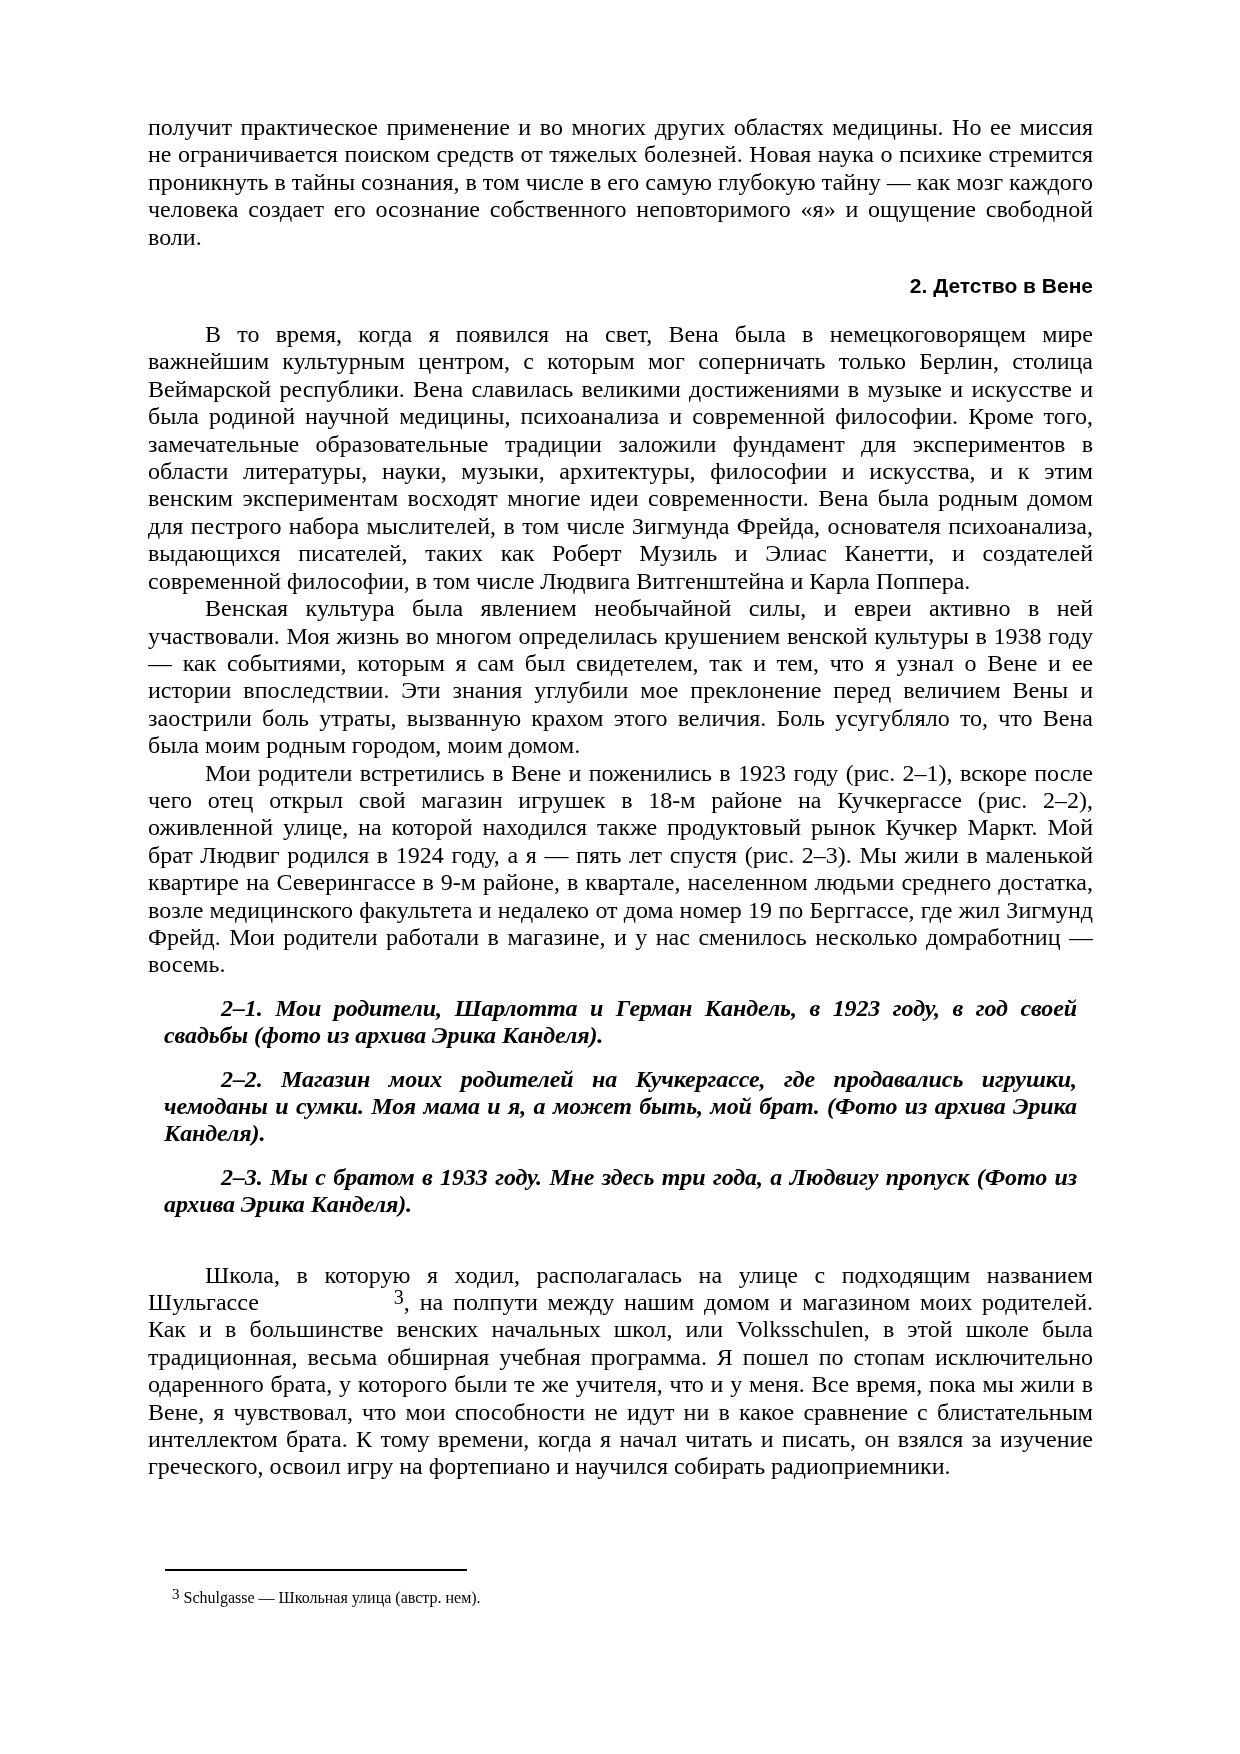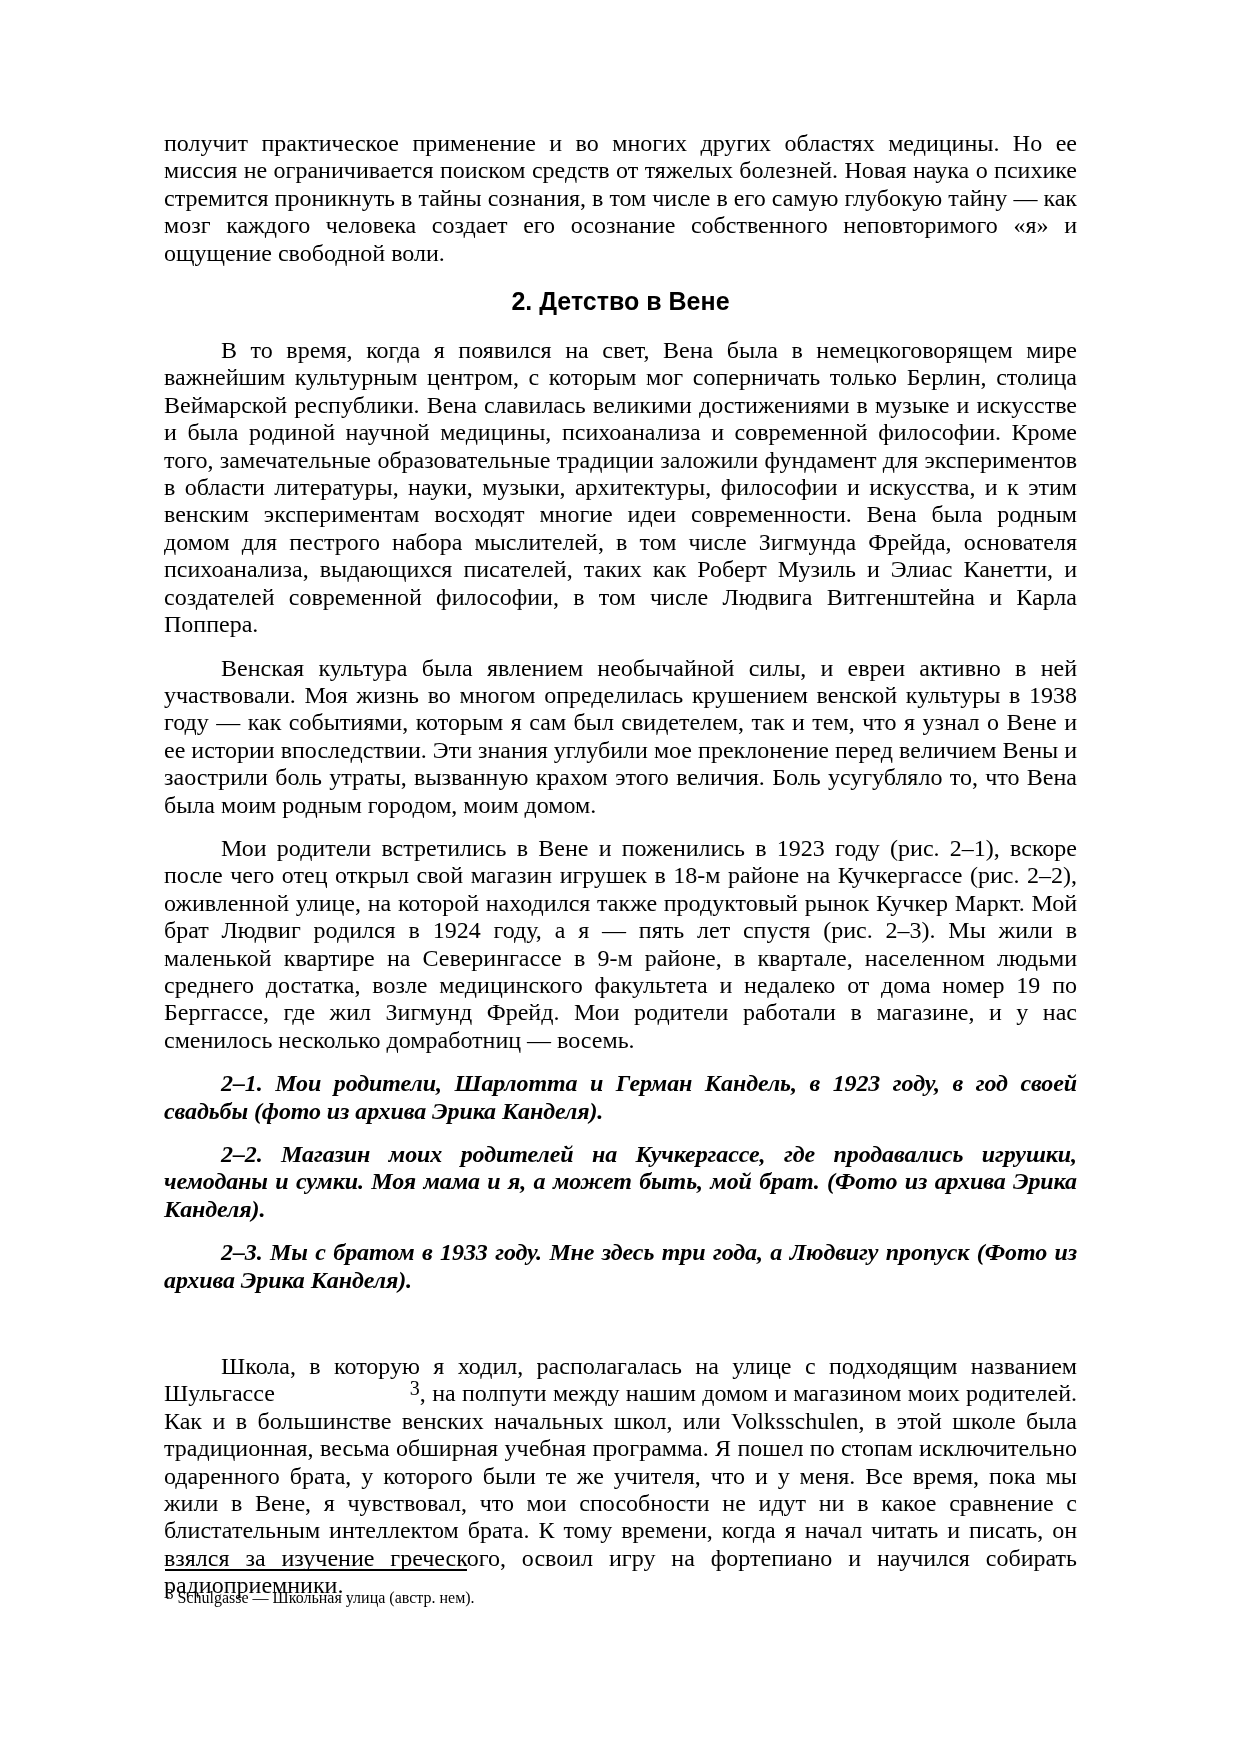"получит практическое применение и во" .para { margin: 16px -> 0 }
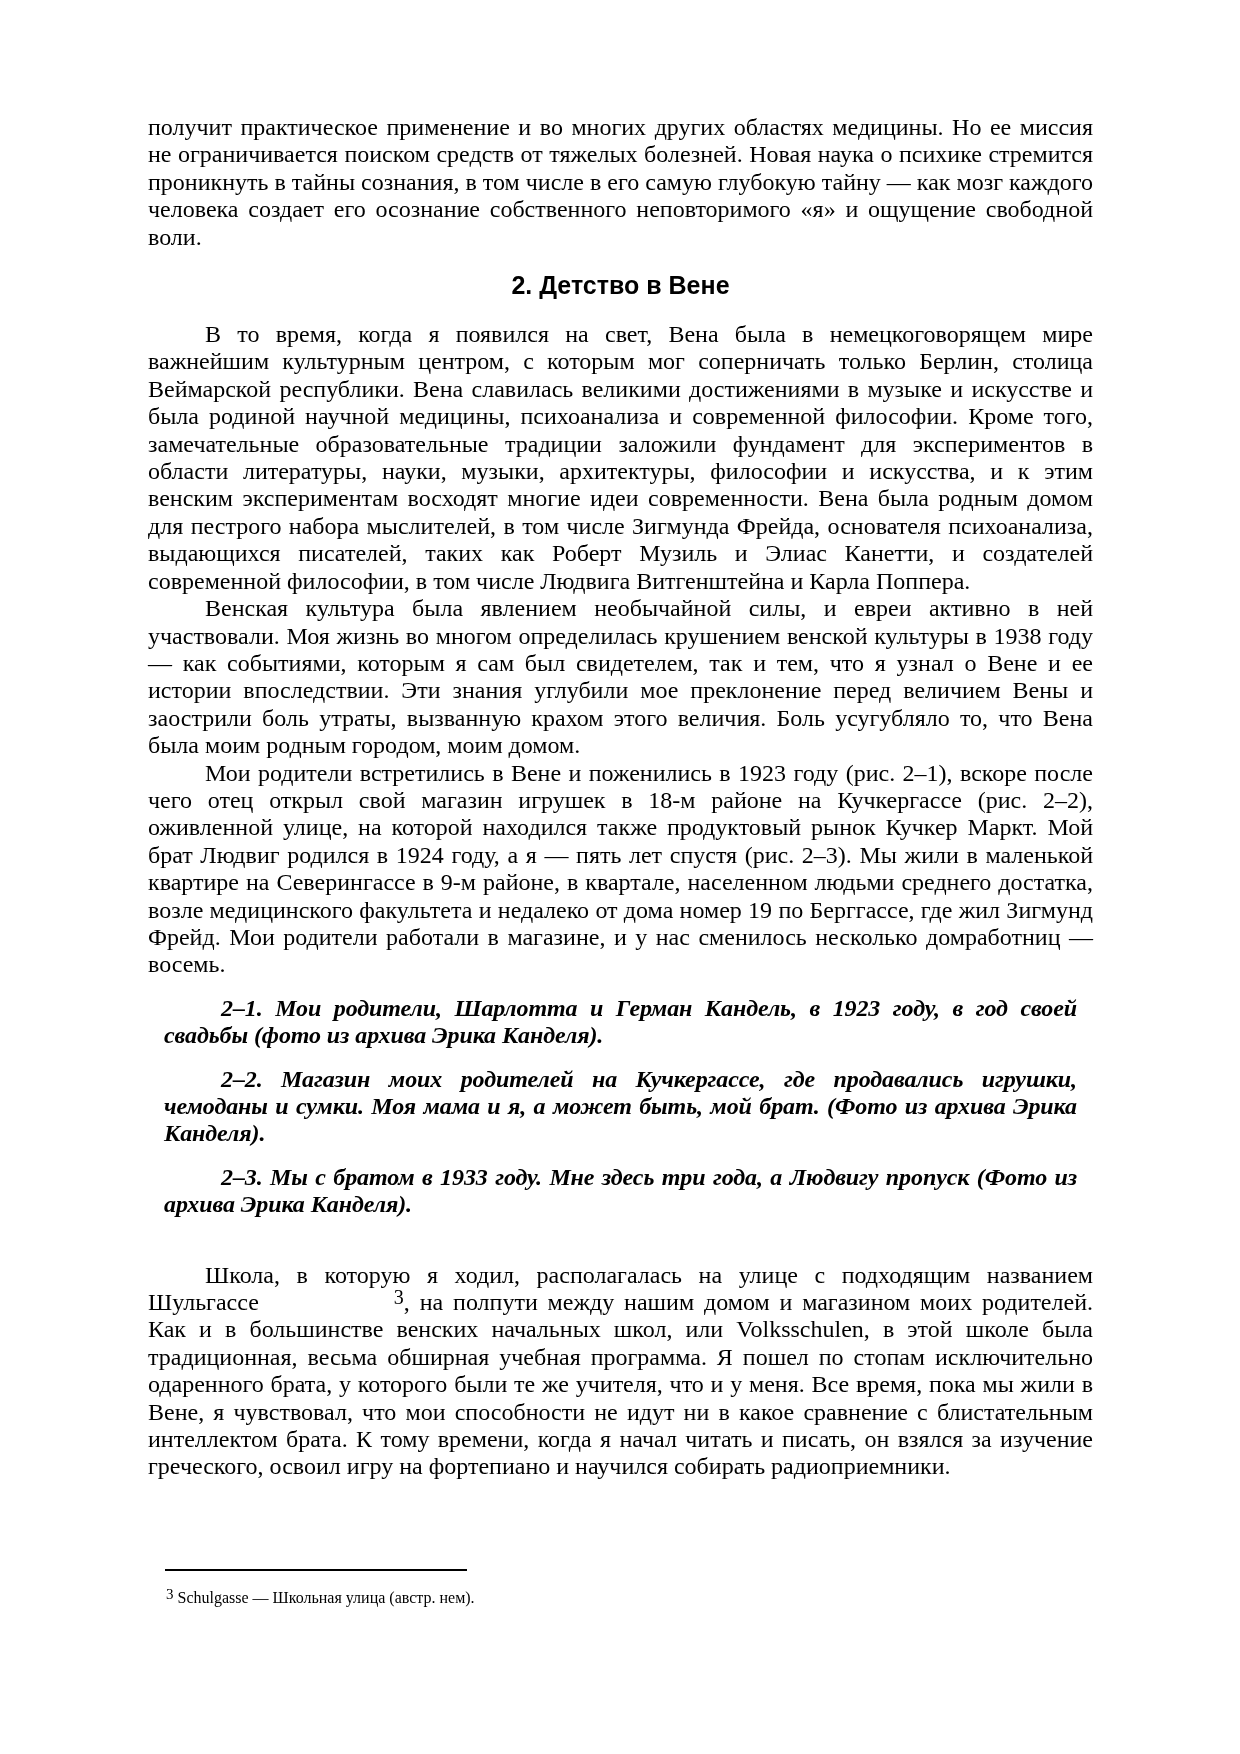"2. Детство в Вене" .heading { font-size: 25px -> 21px; text-align: center -> right }
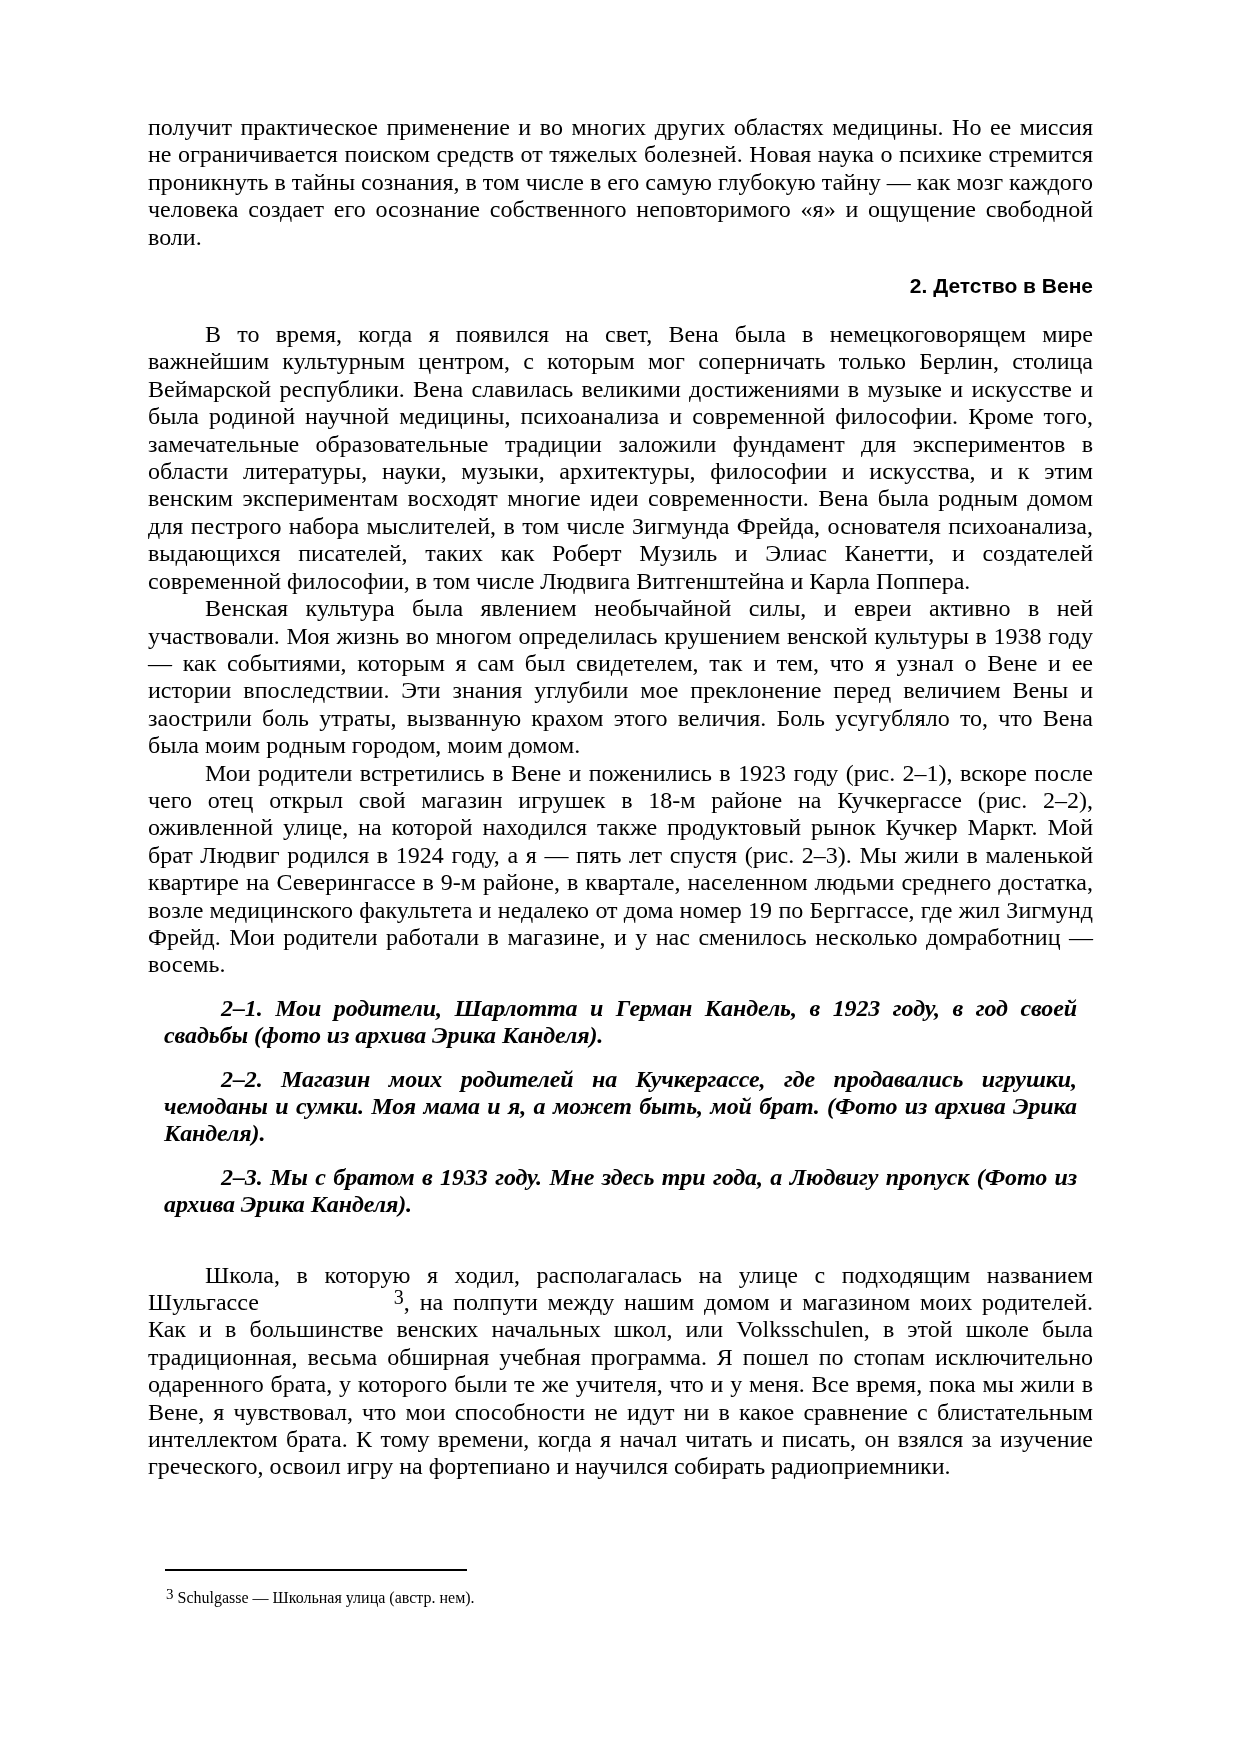"3 Schulgasse — Школьная улица" .footnote { left: 166px -> 172px }
